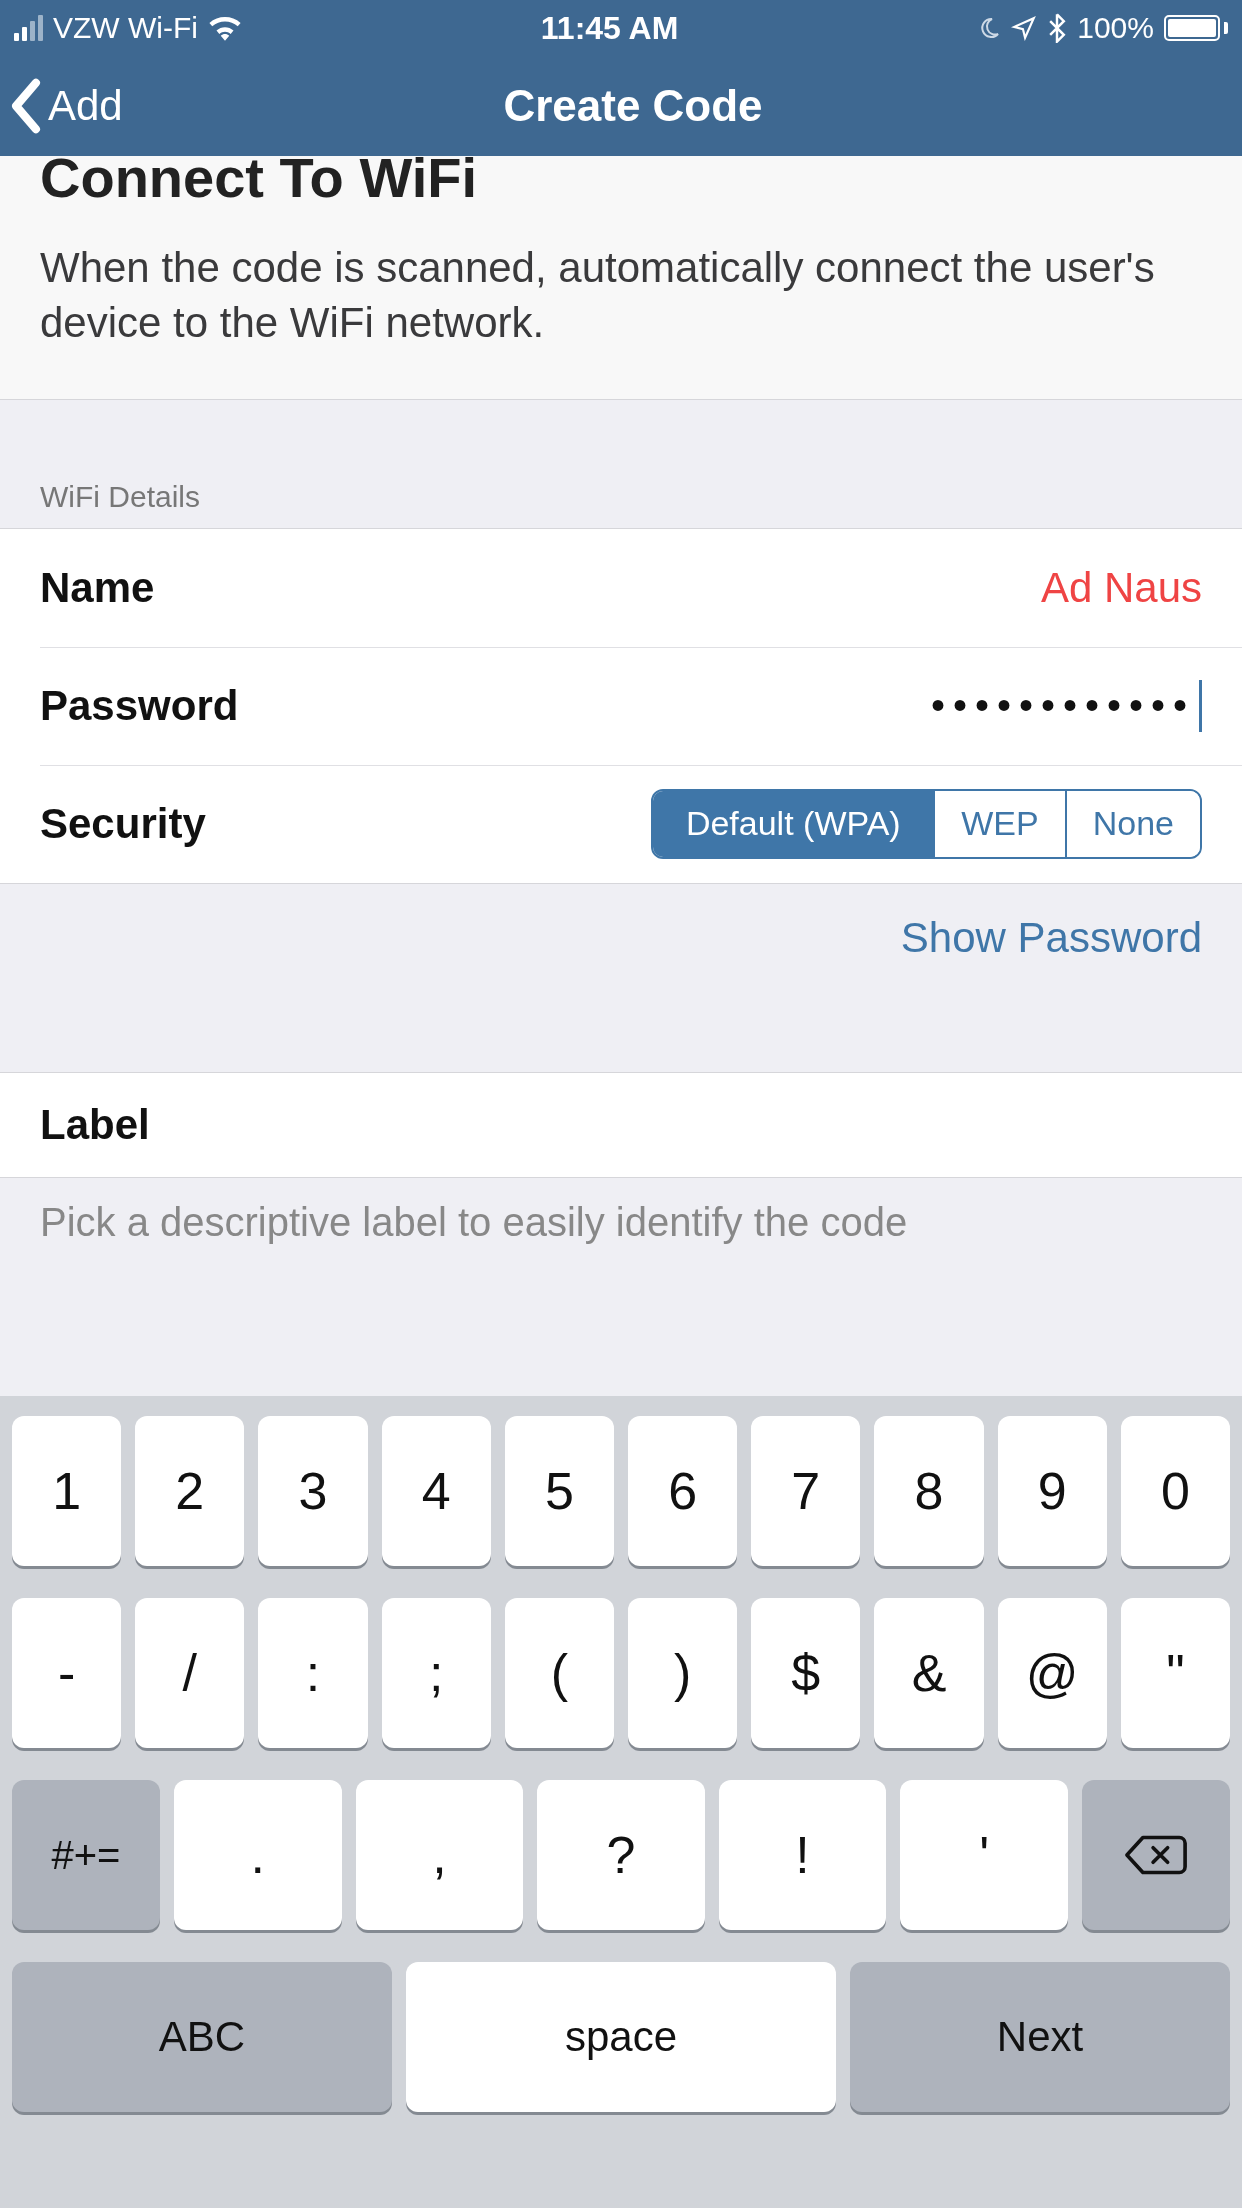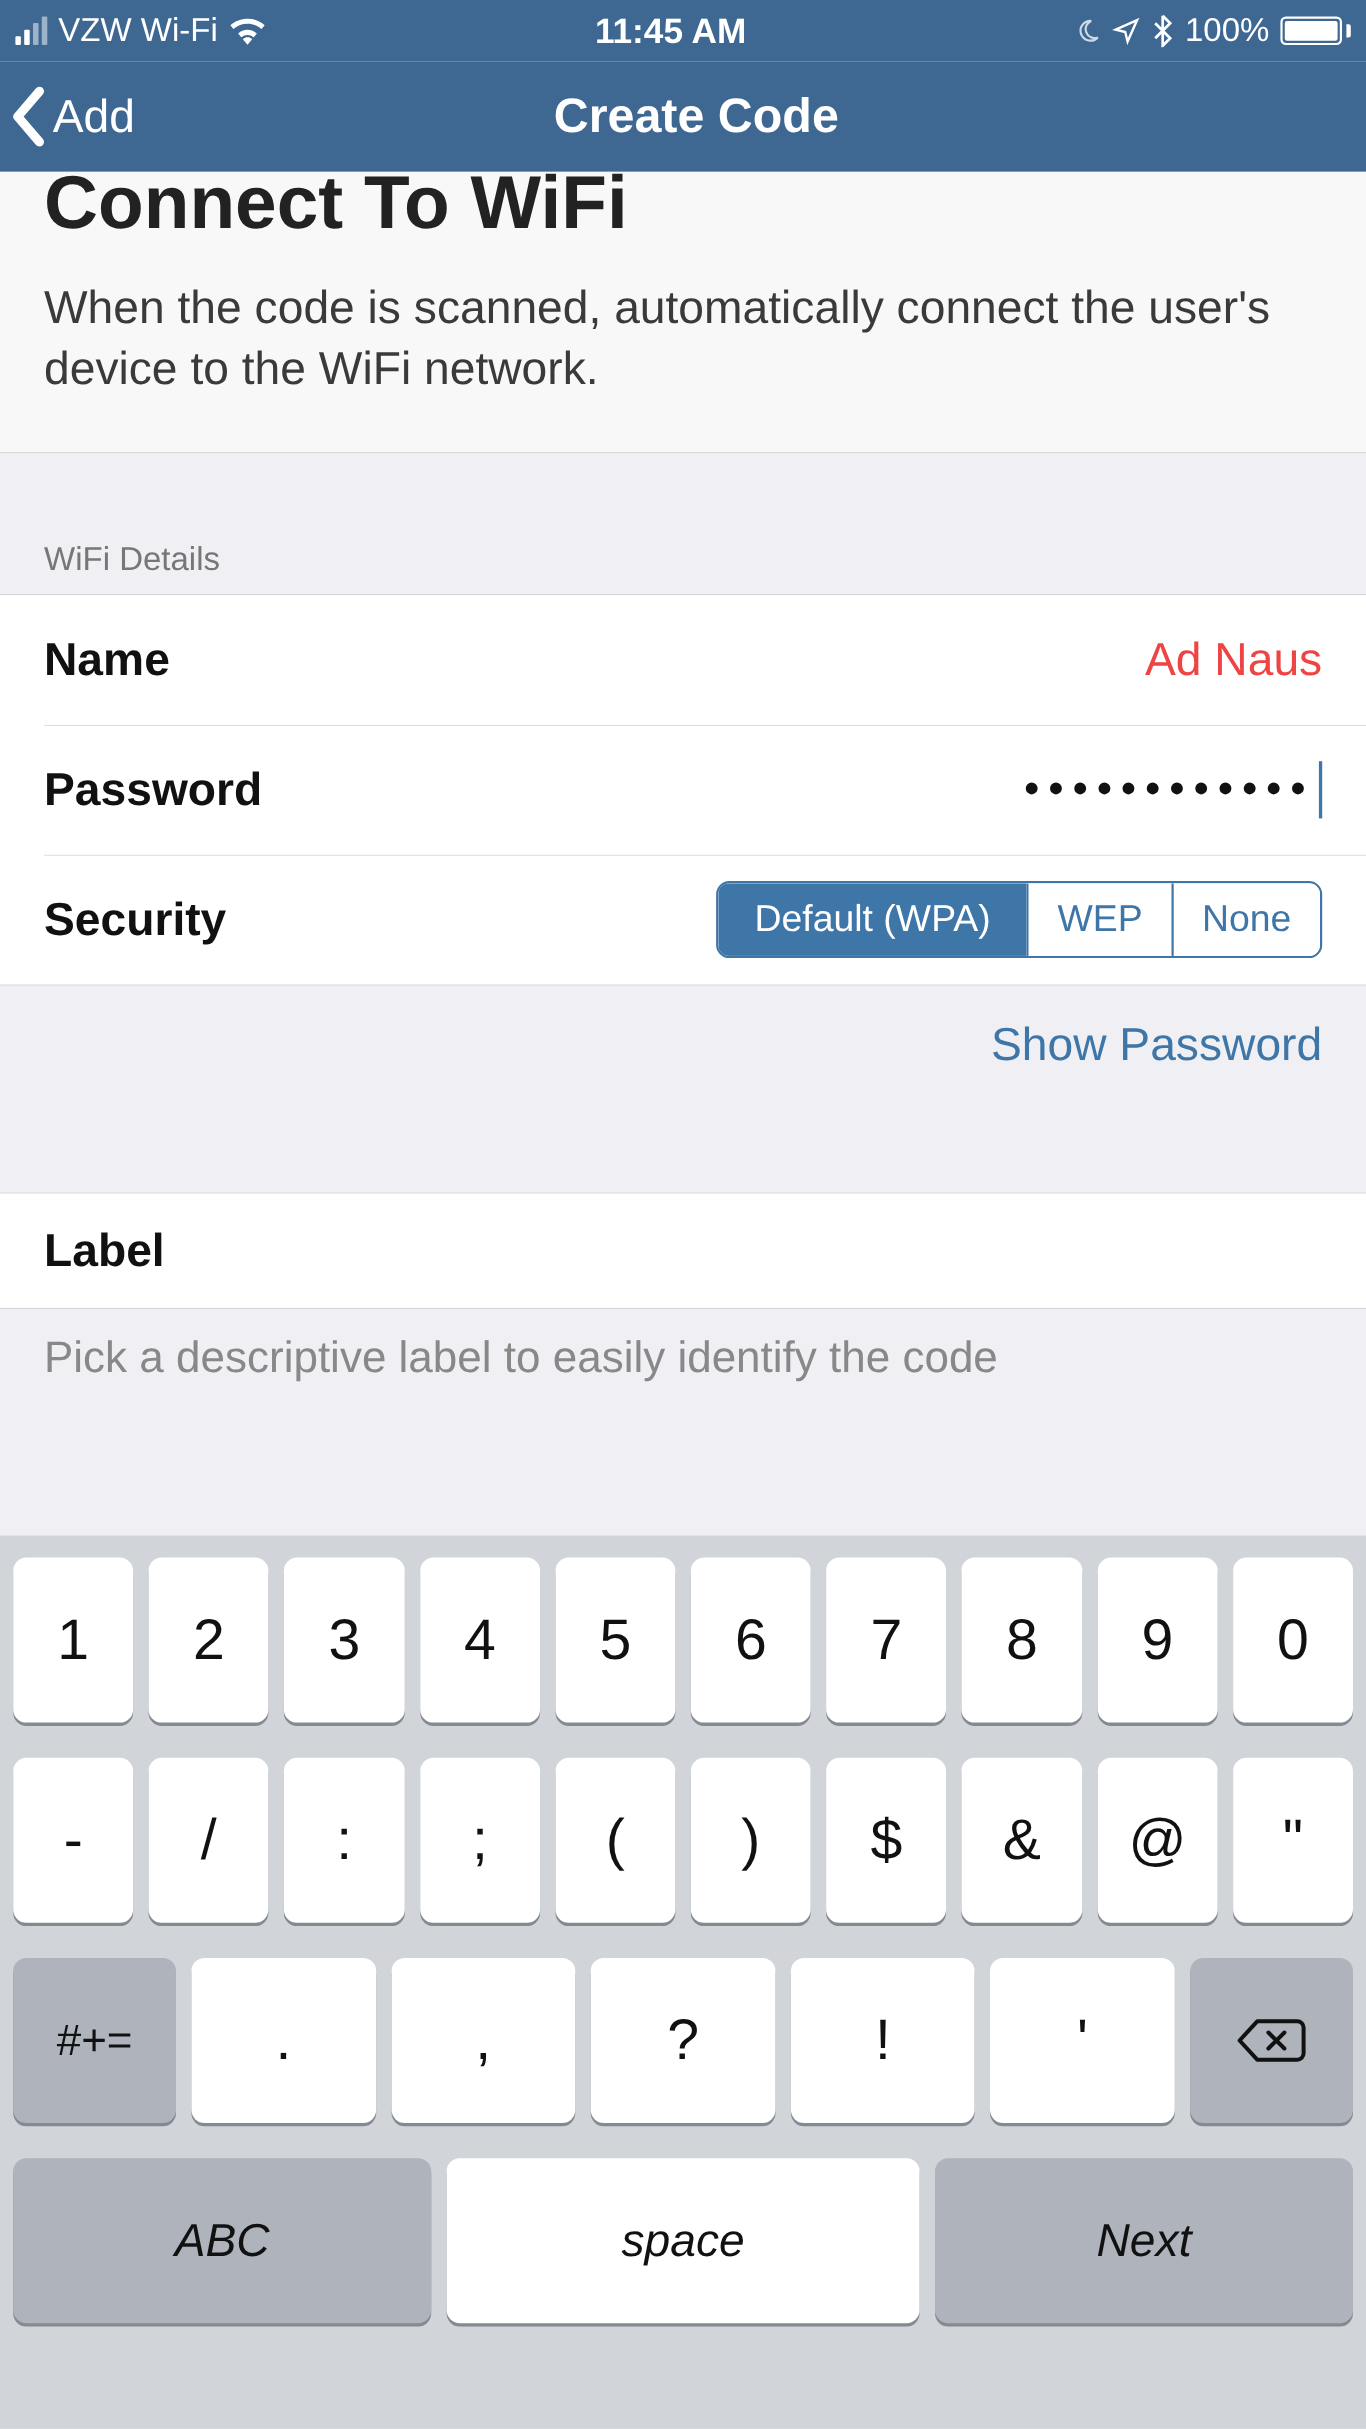"Connect To WiFi" .intro-title { font-size: 68px -> 56px }
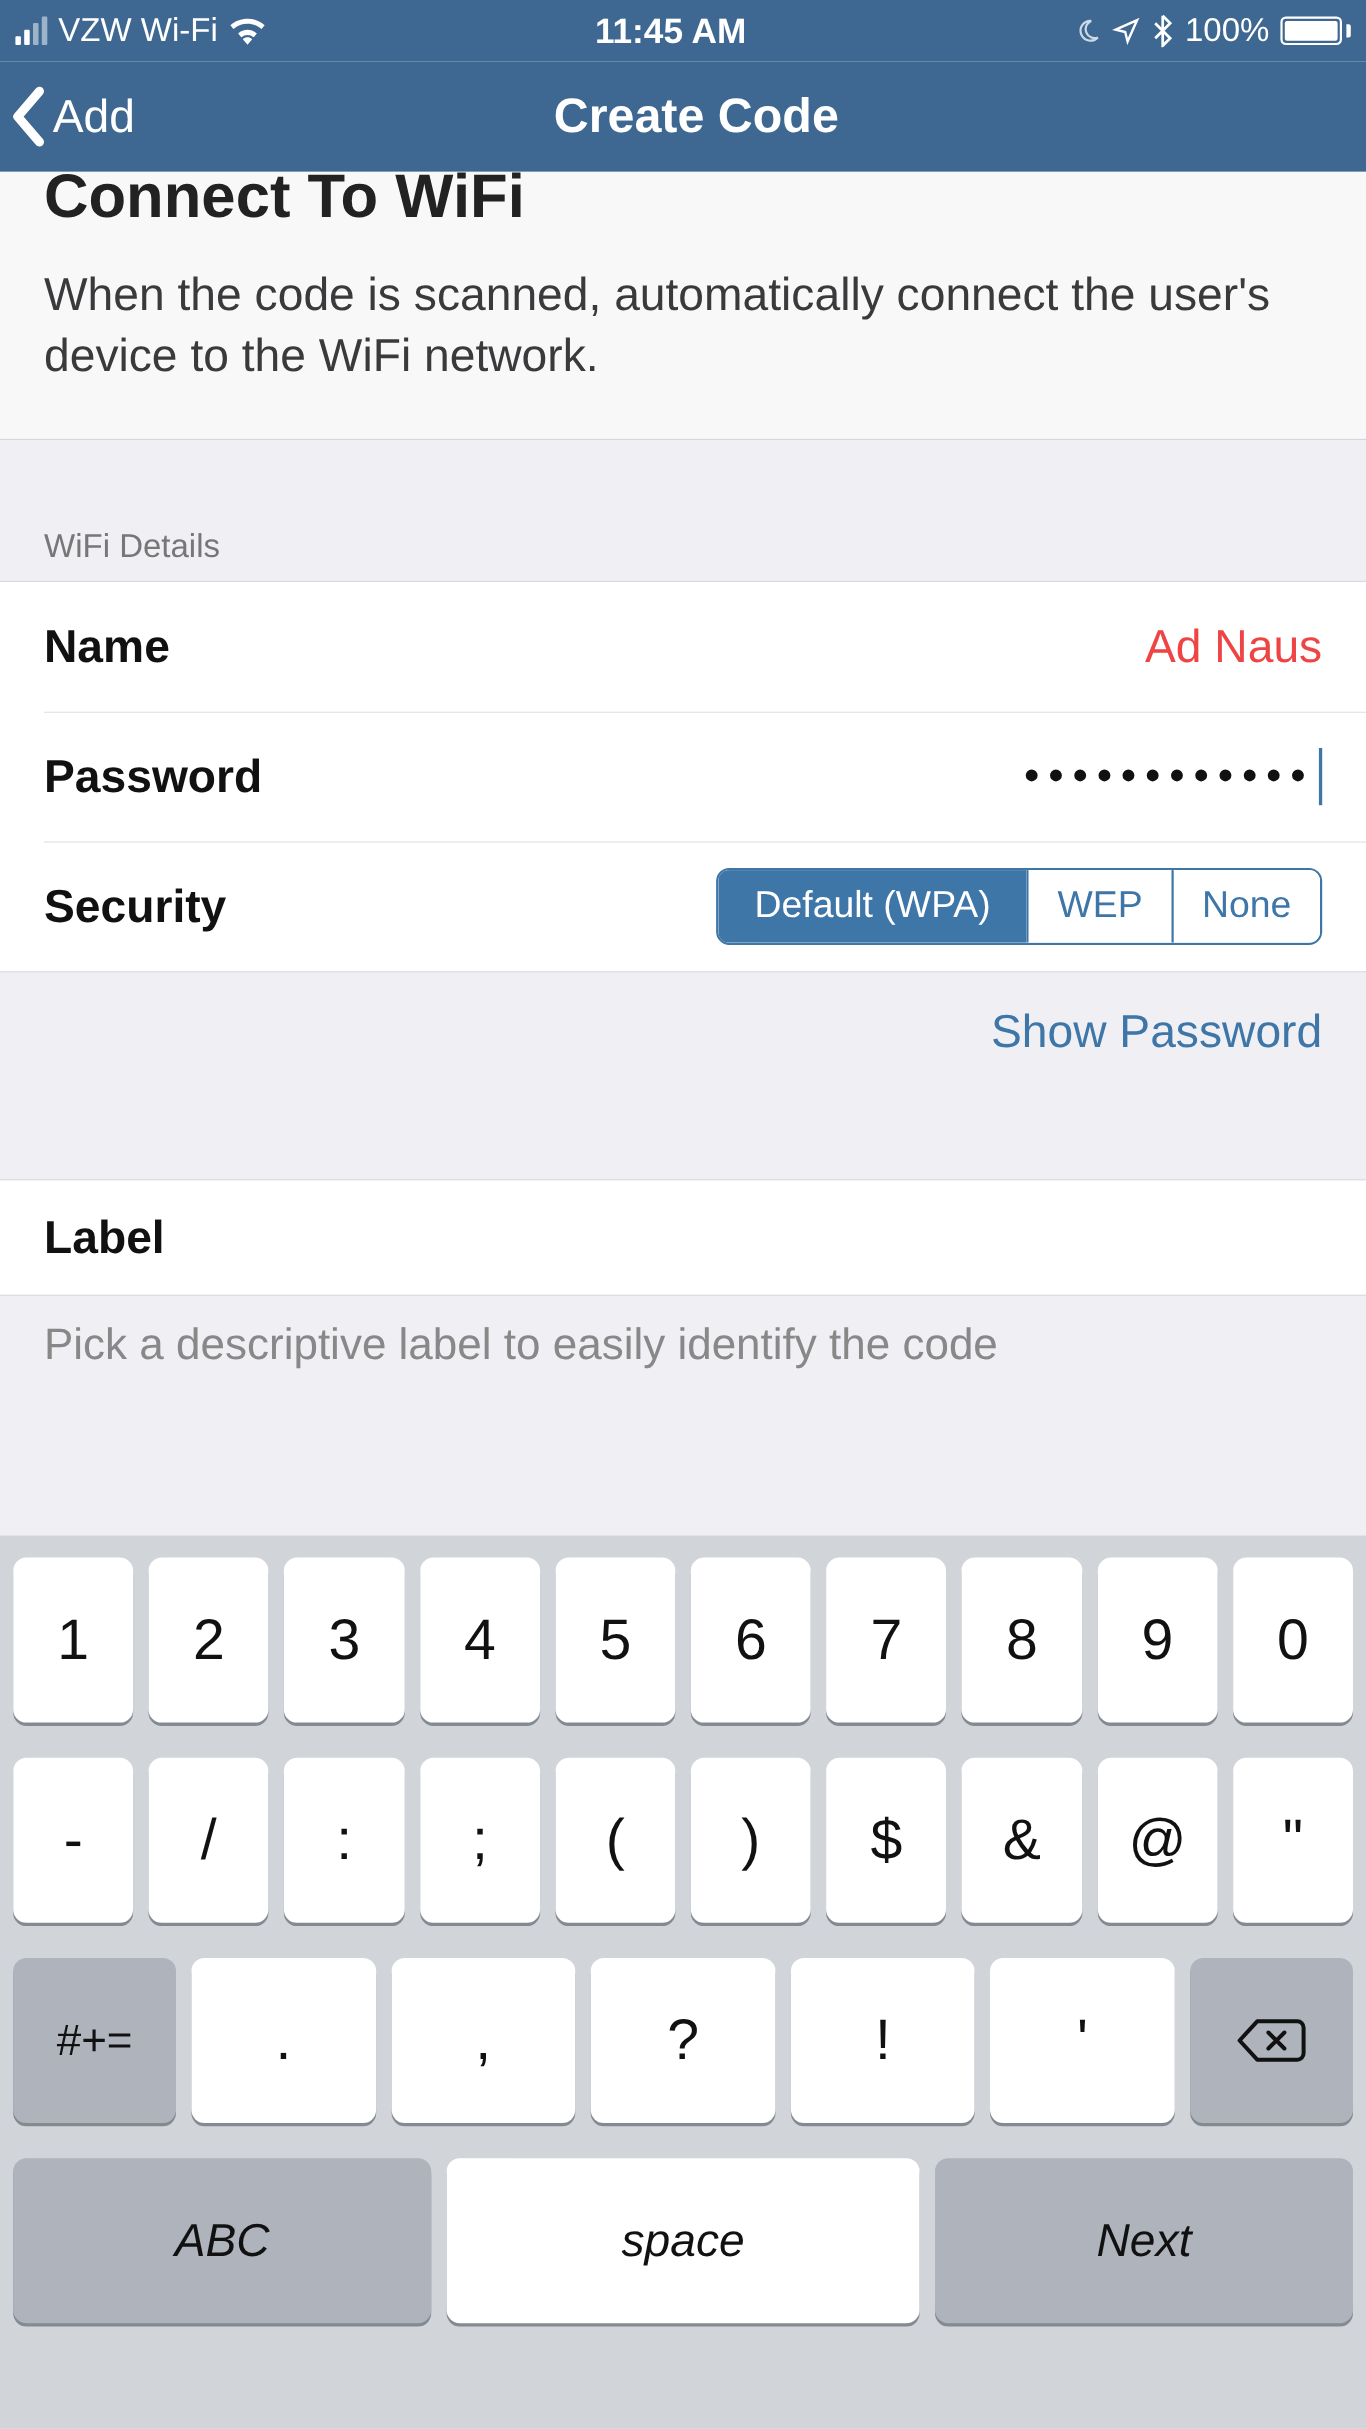"ABC" .krow.bottom { font-style: italic -> none }
